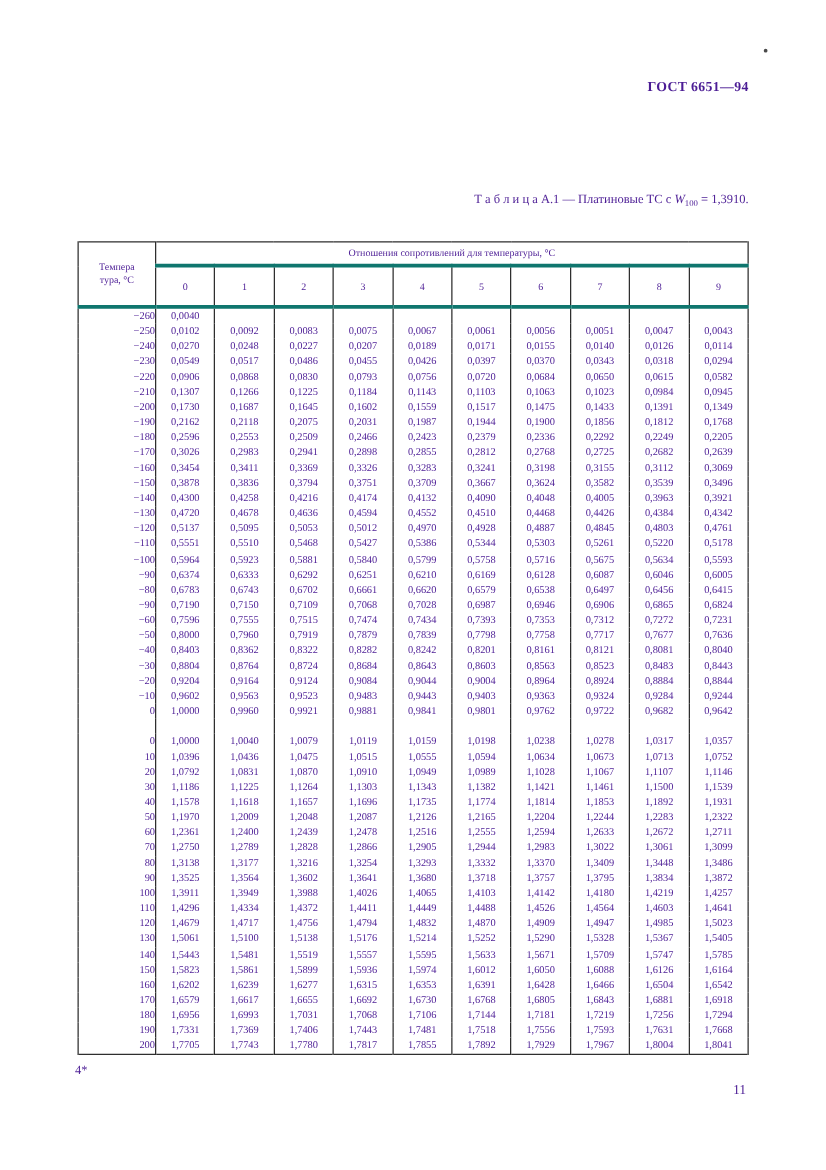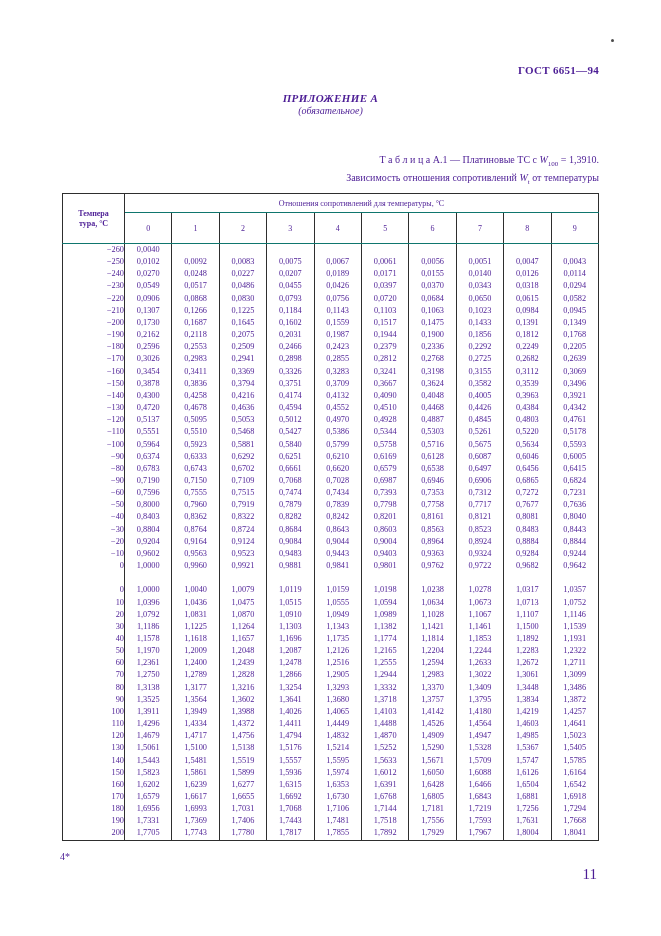"ПРИЛОЖЕНИЕ А" div.appendix-block { html: <div> <div>ПРИЛОЖЕНИЕ А</div> <div>(обязательное)</div> </div> -> none }
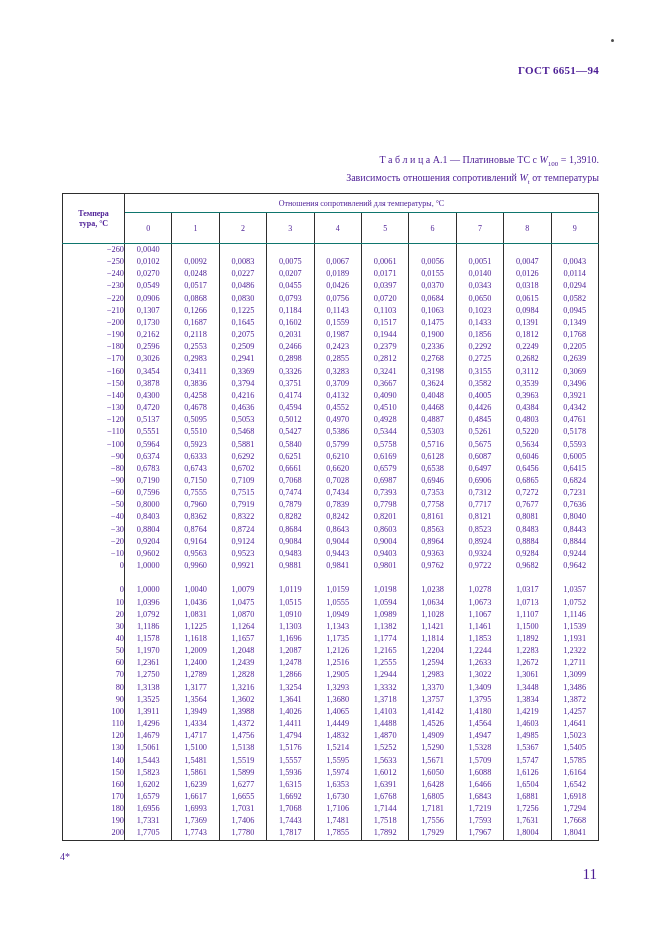"Зависимость отношения сопротивлений Wt" div { html: <div><span>Зависимость отношения сопротивлений </span><span>W</span><sub>t</sub><span> от температуры</span></div> -> none }
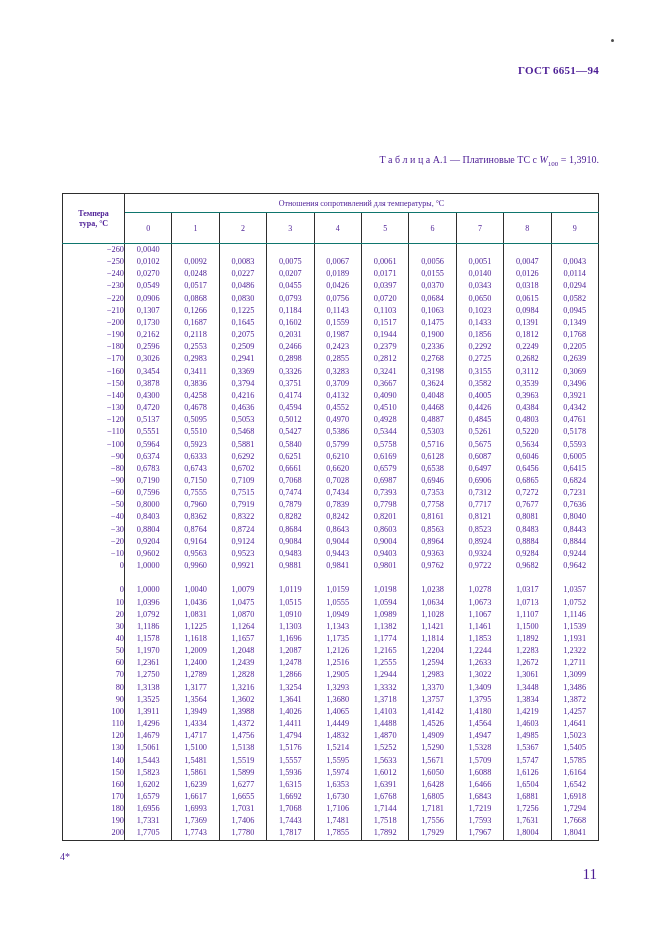"Отношения сопротивлений для температуры," table.main-table thead th { border-bottom: 1px solid #0f766e -> 3px solid #0f766e }
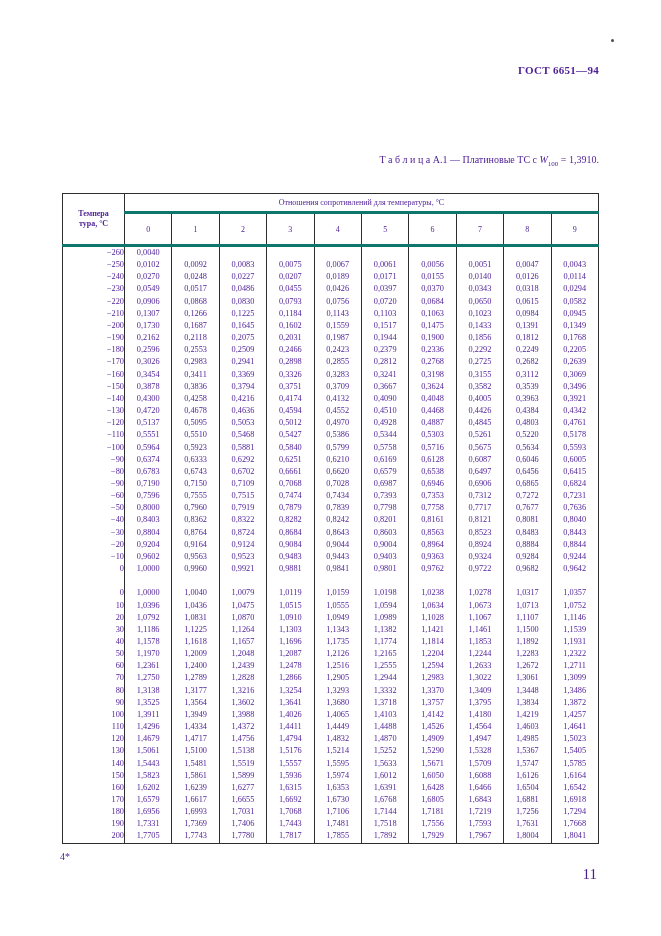"Темпера" table.main-table thead .col0-h { font-weight: bold -> none }
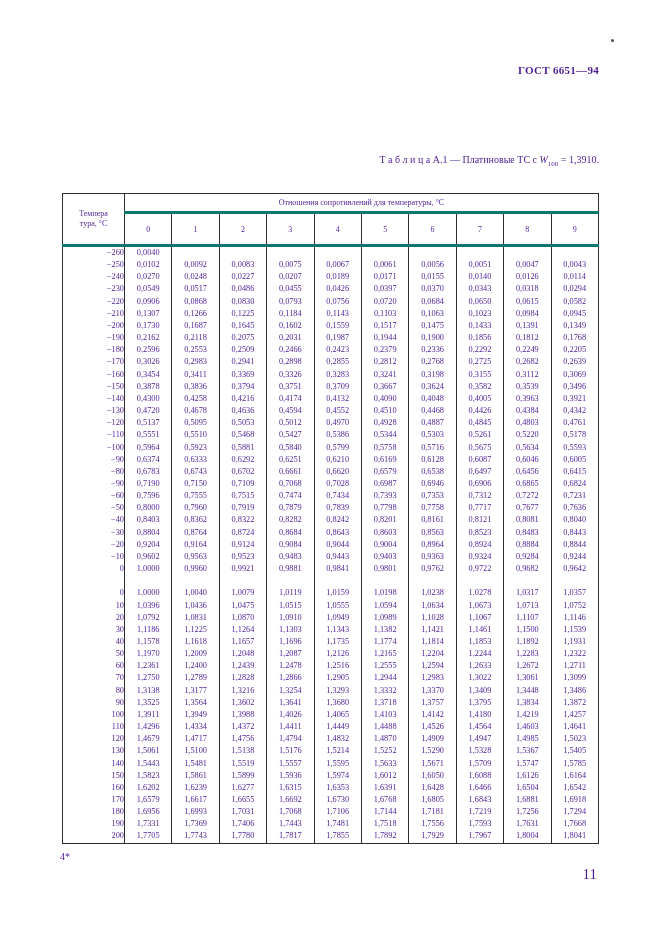"11" .footer-right { font-size: 15px -> 11px }
